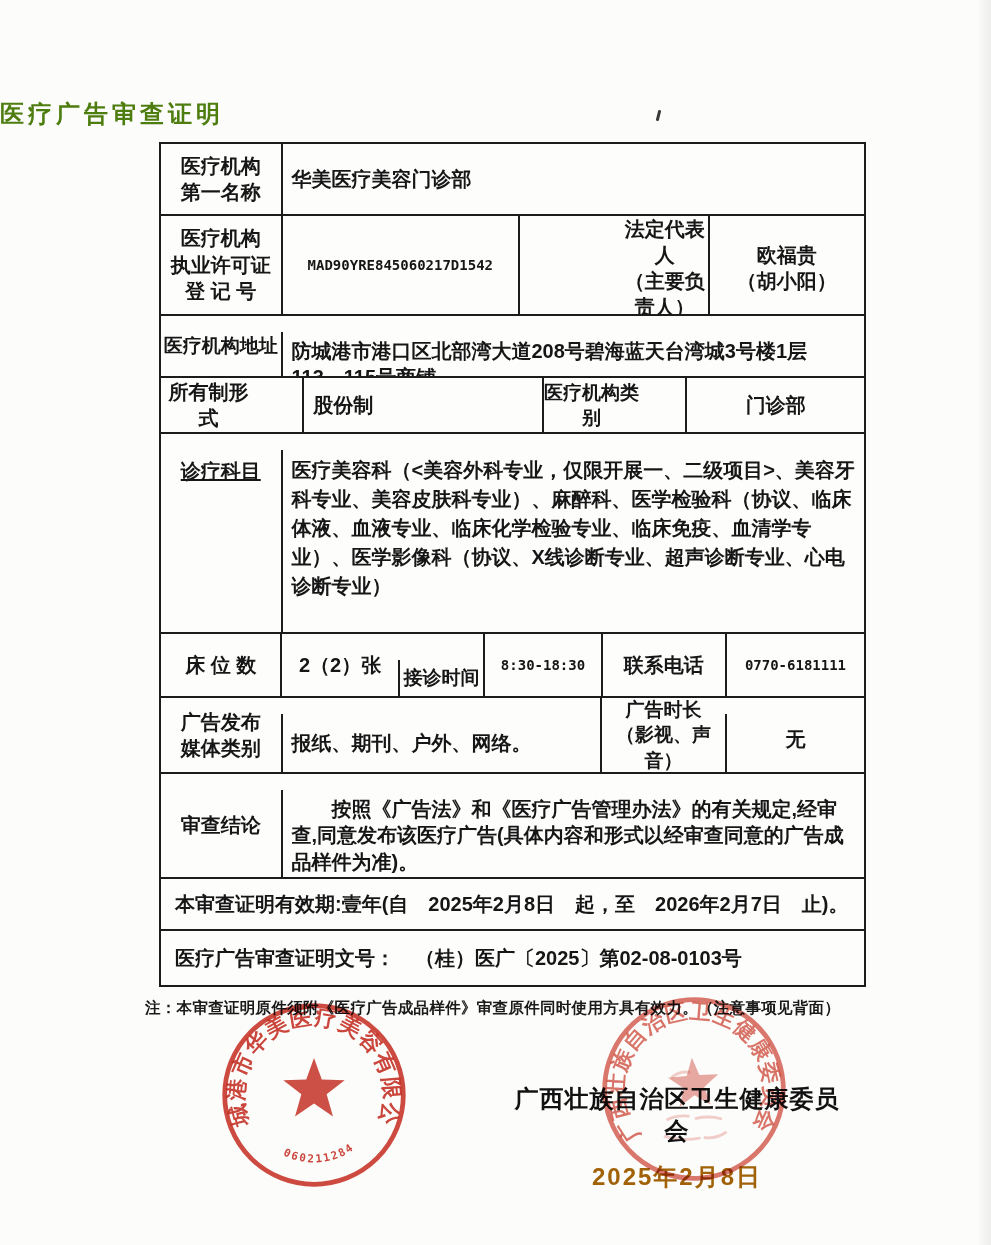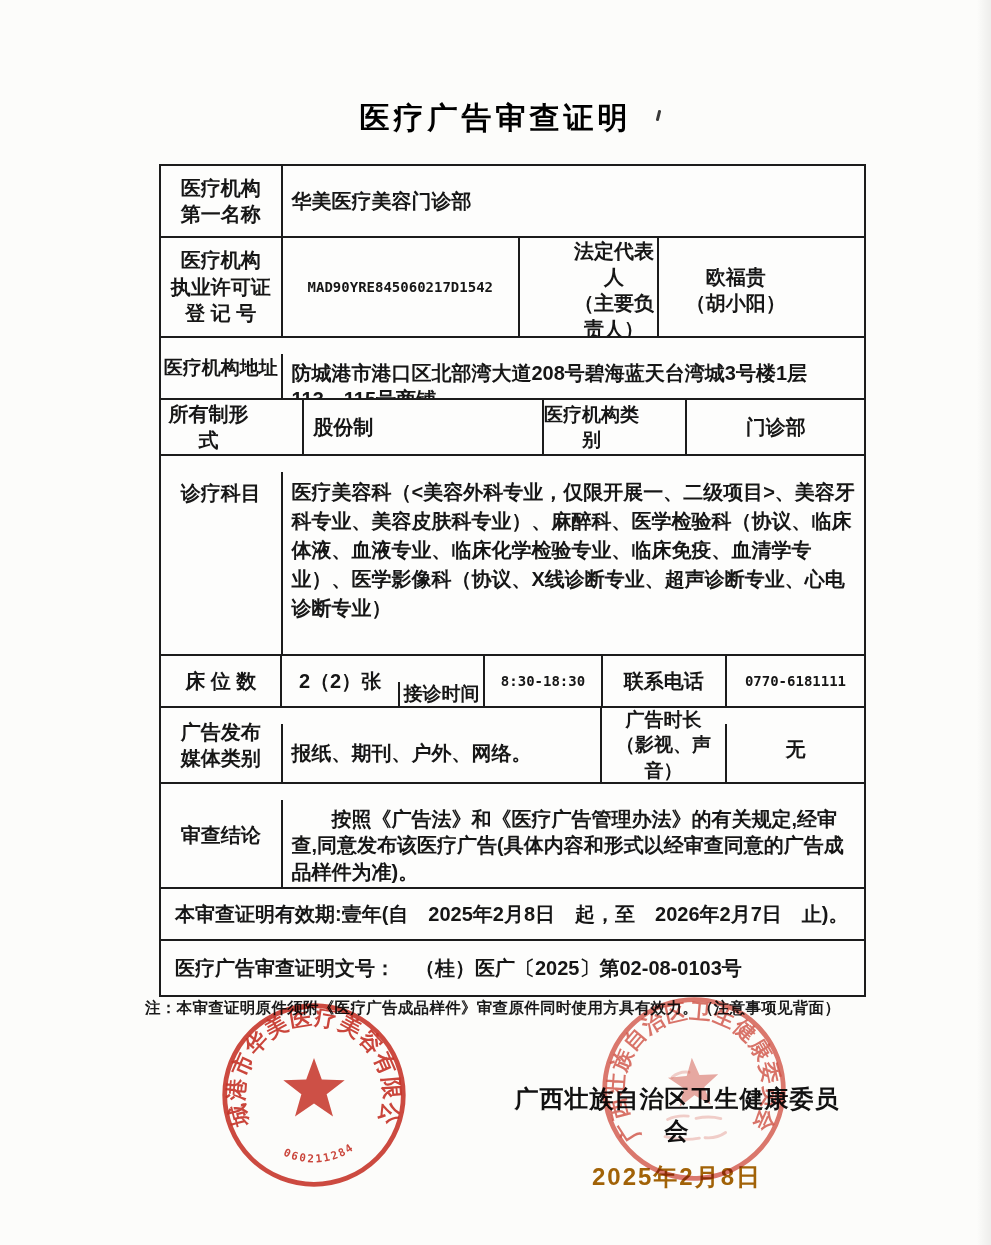"医疗广告审查证明" .title { color: #000000 -> #4d7c0f; font-size: 30px -> 24px; text-align: center -> left }
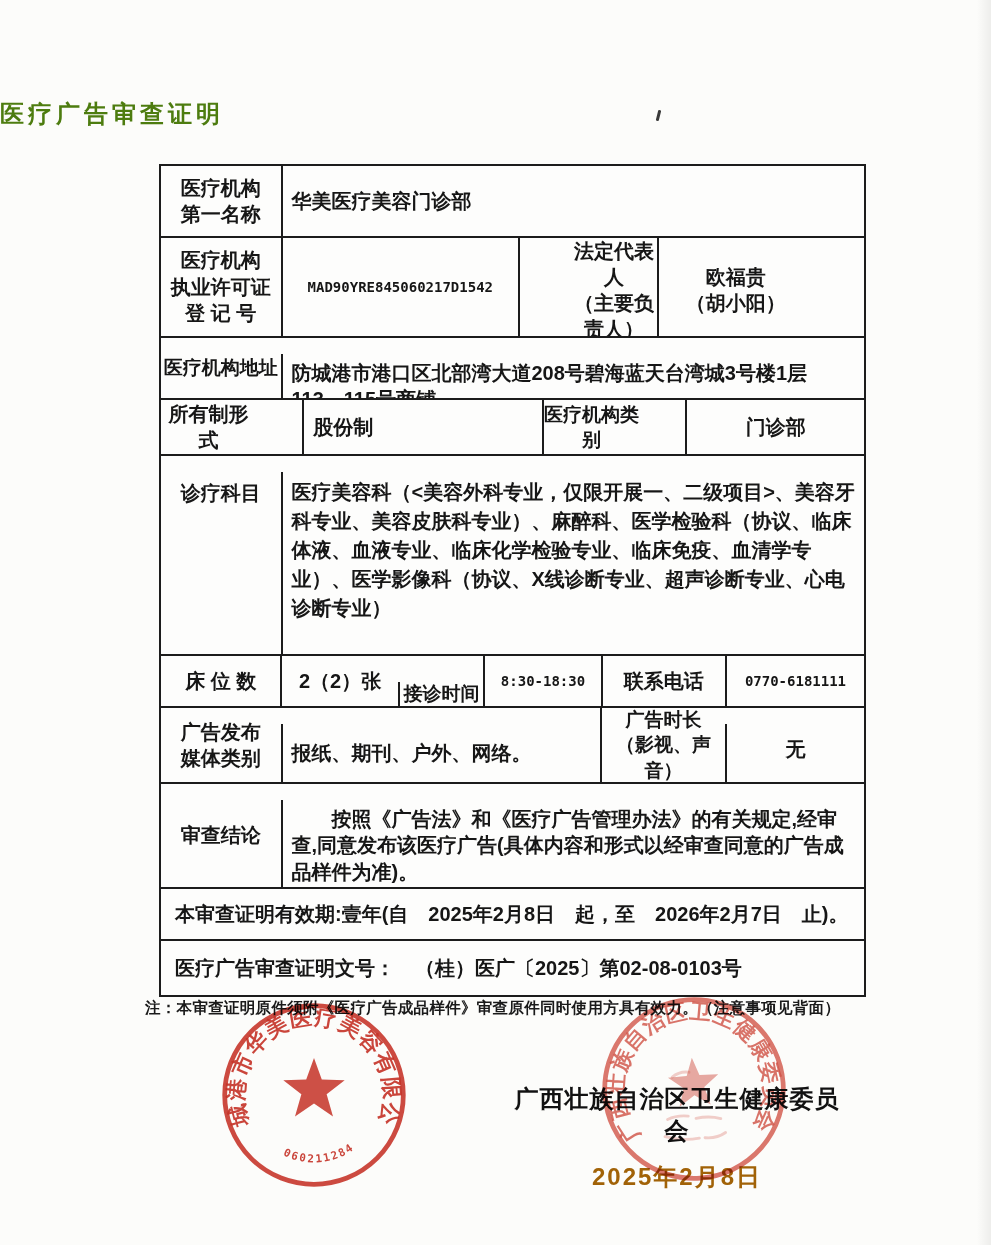"医疗机构" .cert-table { top: 164px -> 142px }
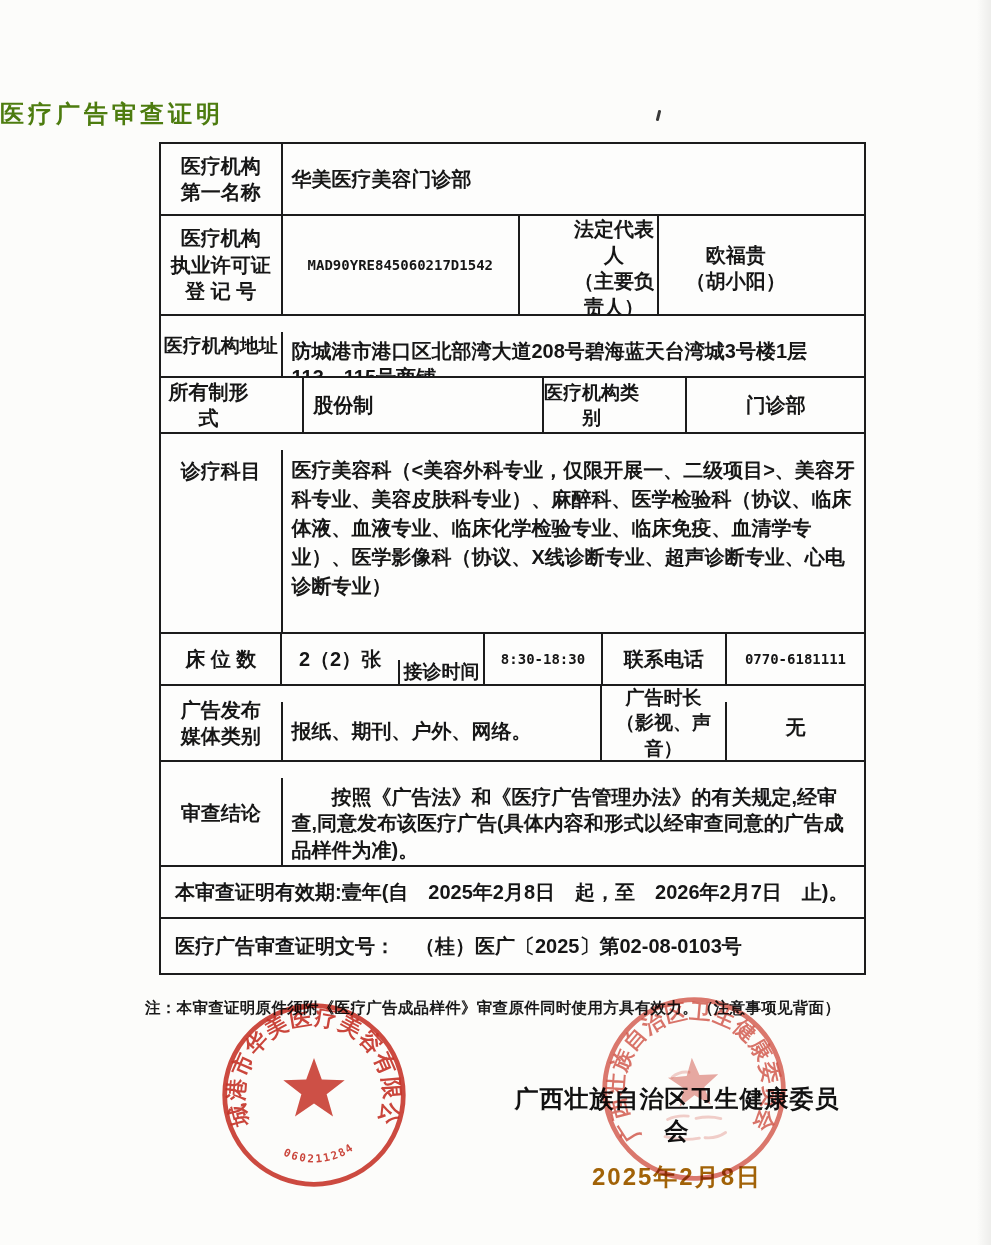"法定代表人" .split { align-items: center -> flex-end }
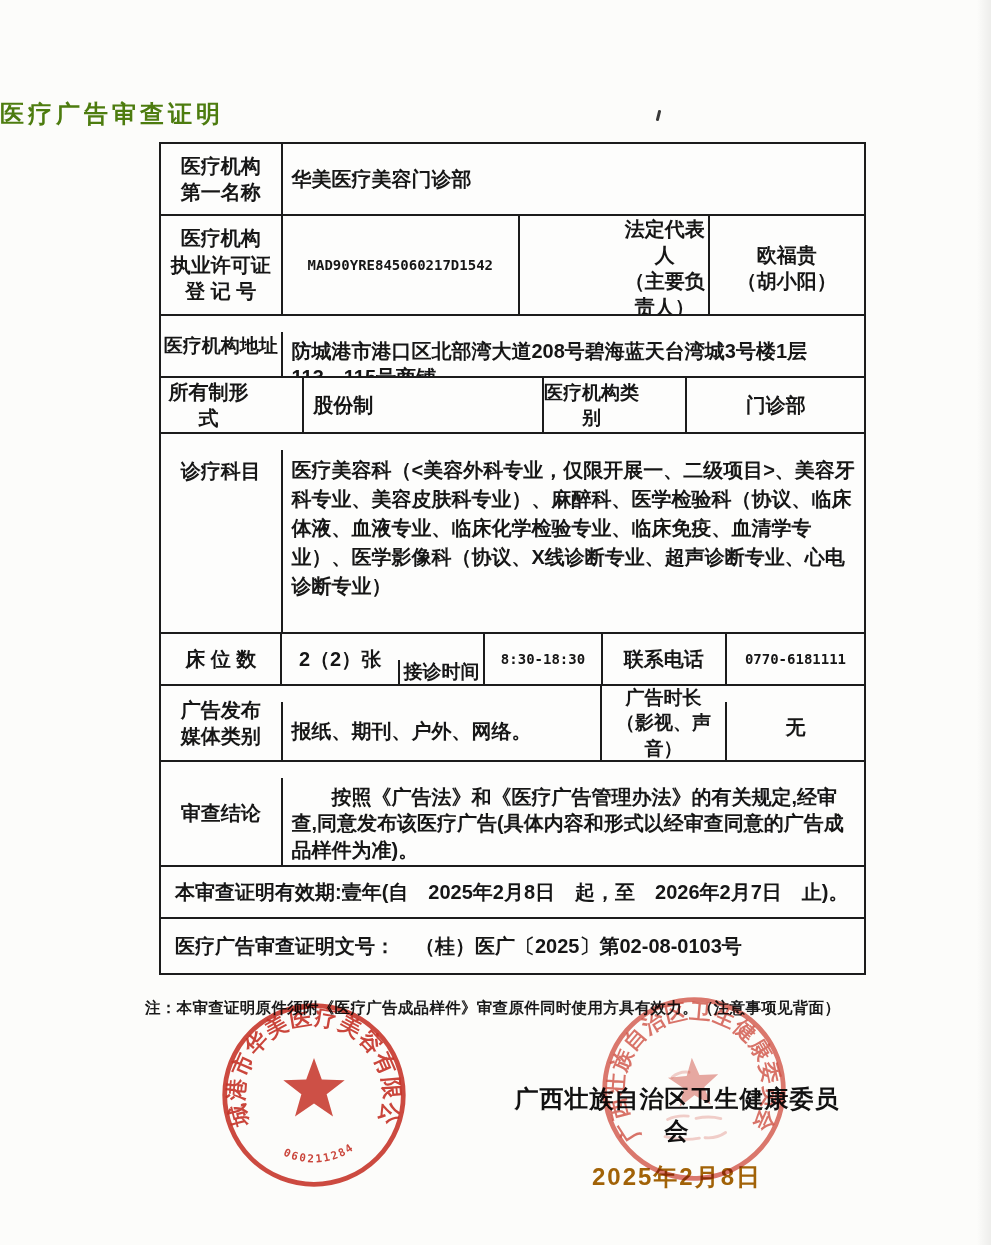"诊疗科目" div.cell { text-decoration: none -> underline }
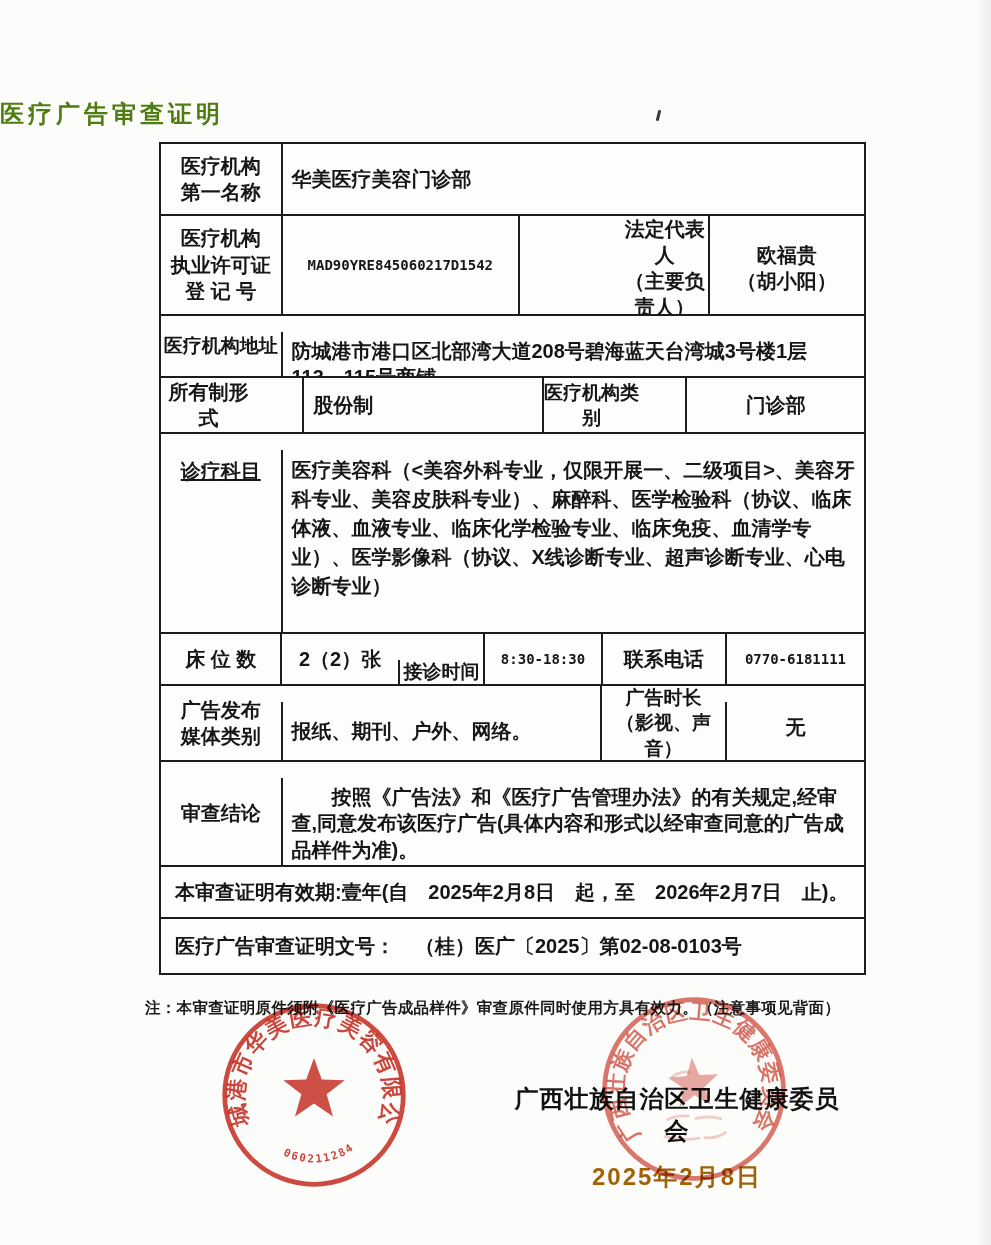"床 位 数" div.row { height: 52px -> 64px }
